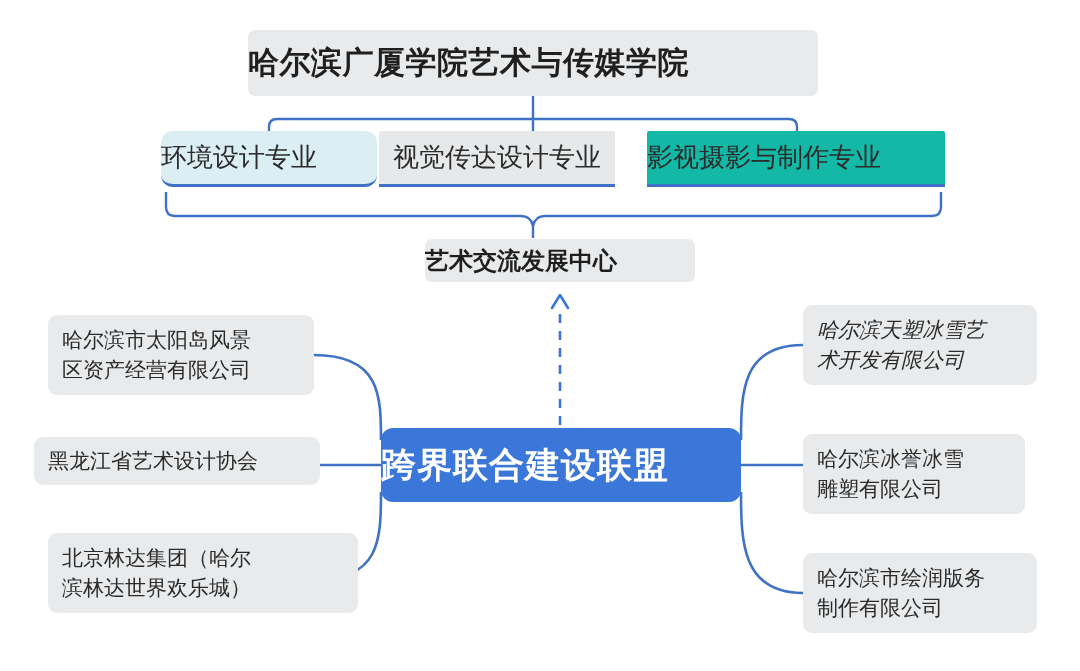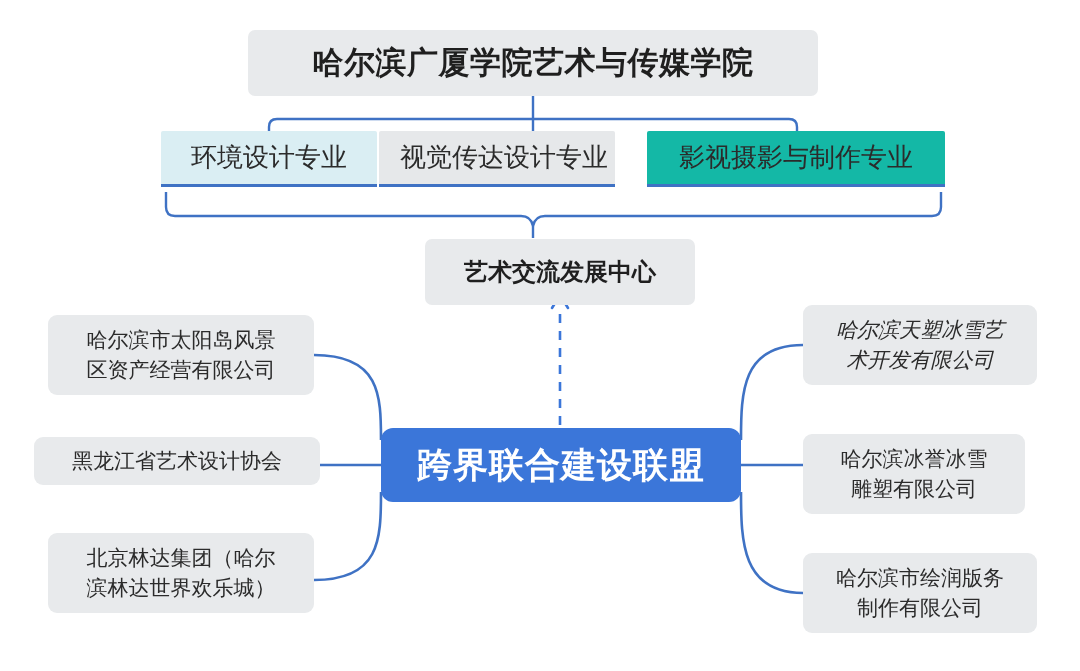"哈尔滨广厦学院艺术与传媒学院" .node { text-align: center -> none }
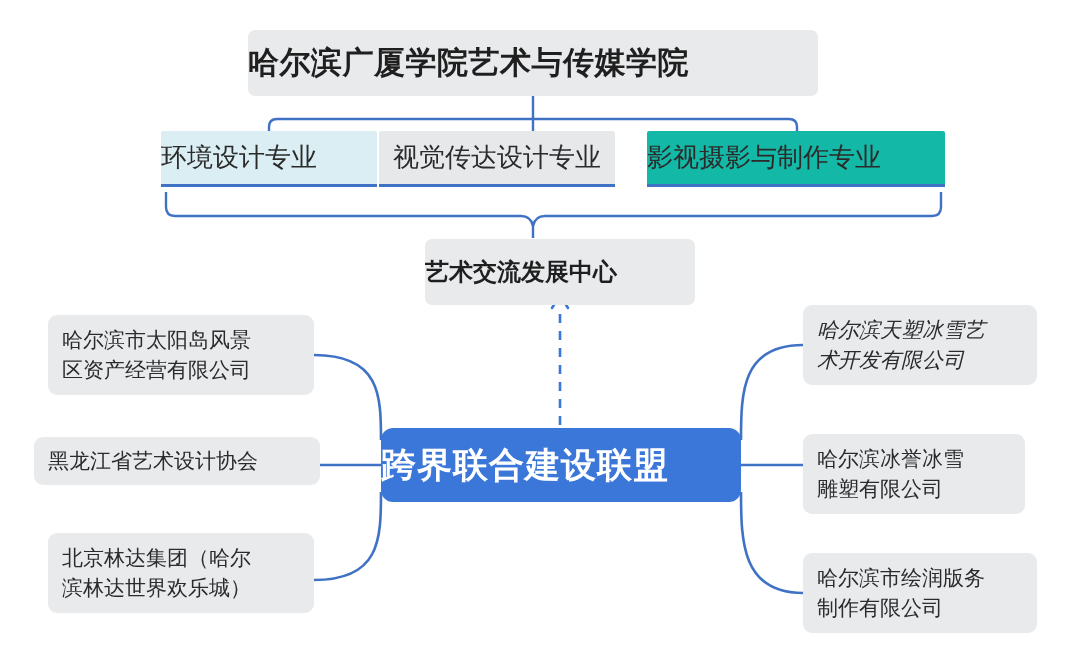"环境设计专业" .major-env { border-radius: none -> 12px }
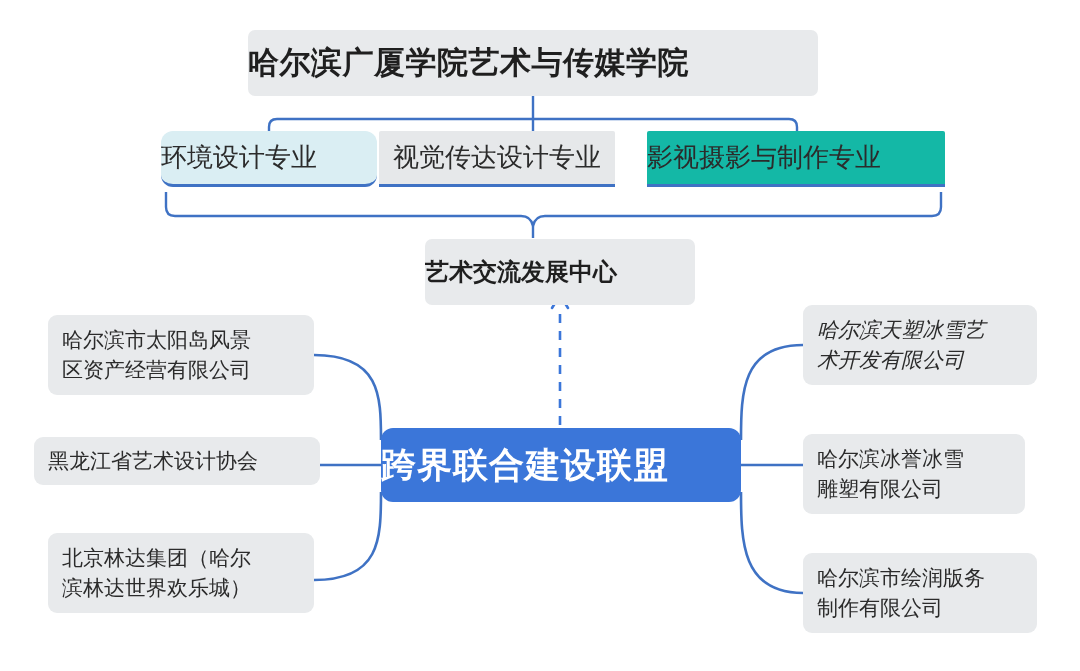"艺术交流发展中心" .center-box { height: 66px -> 43px }
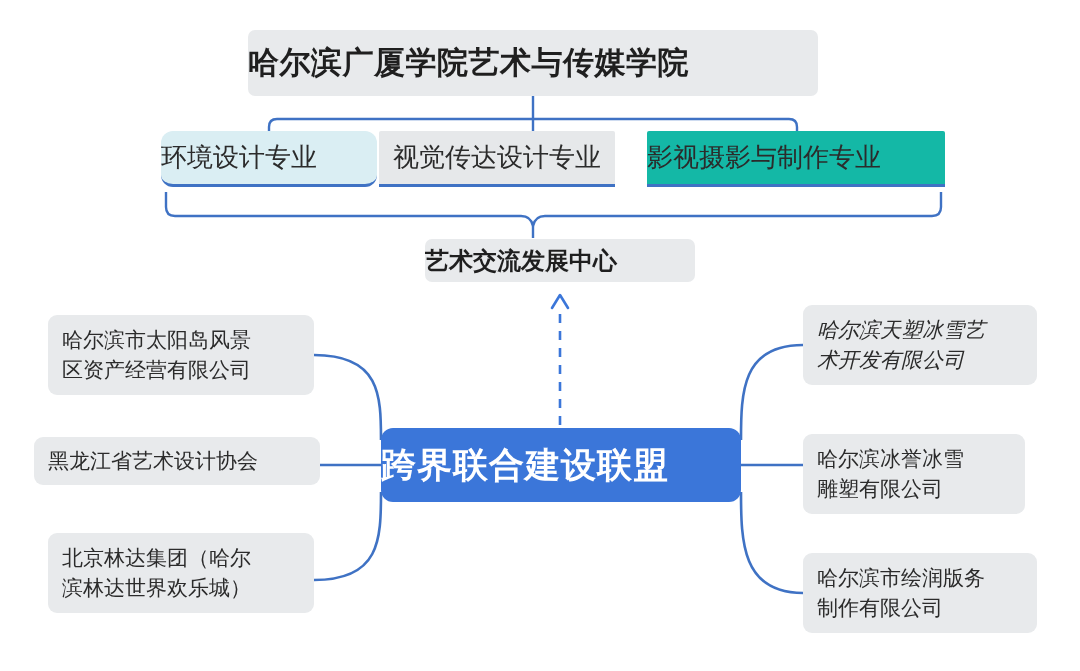"北京林达集团（哈尔" .p-l3 { width: 266px -> 310px }
